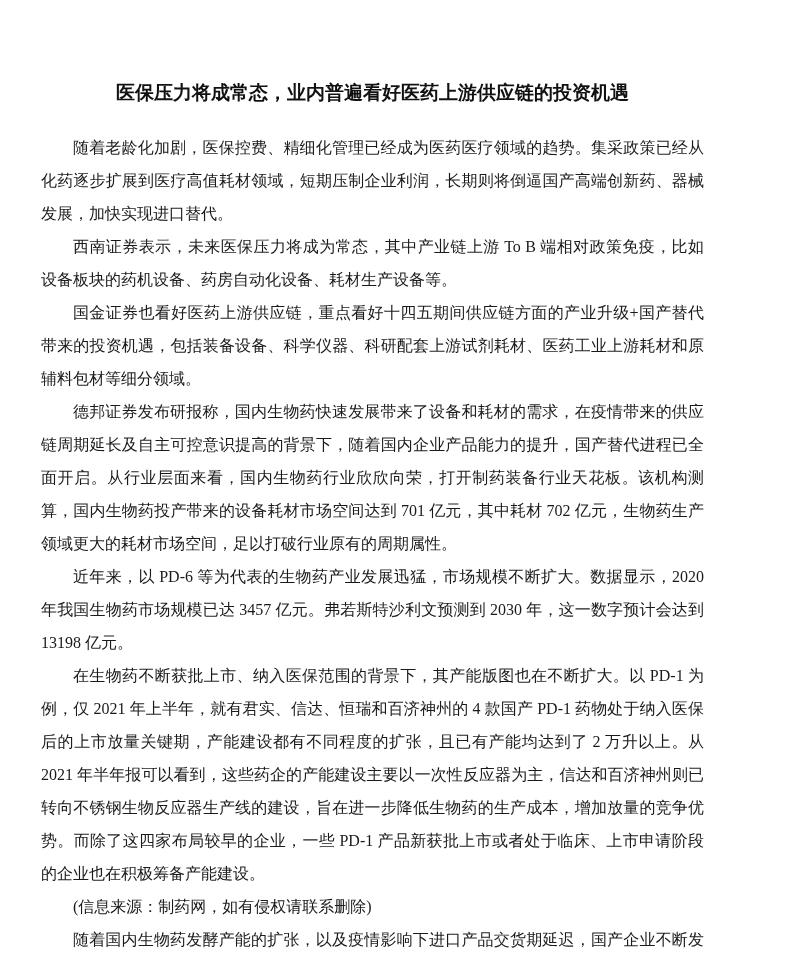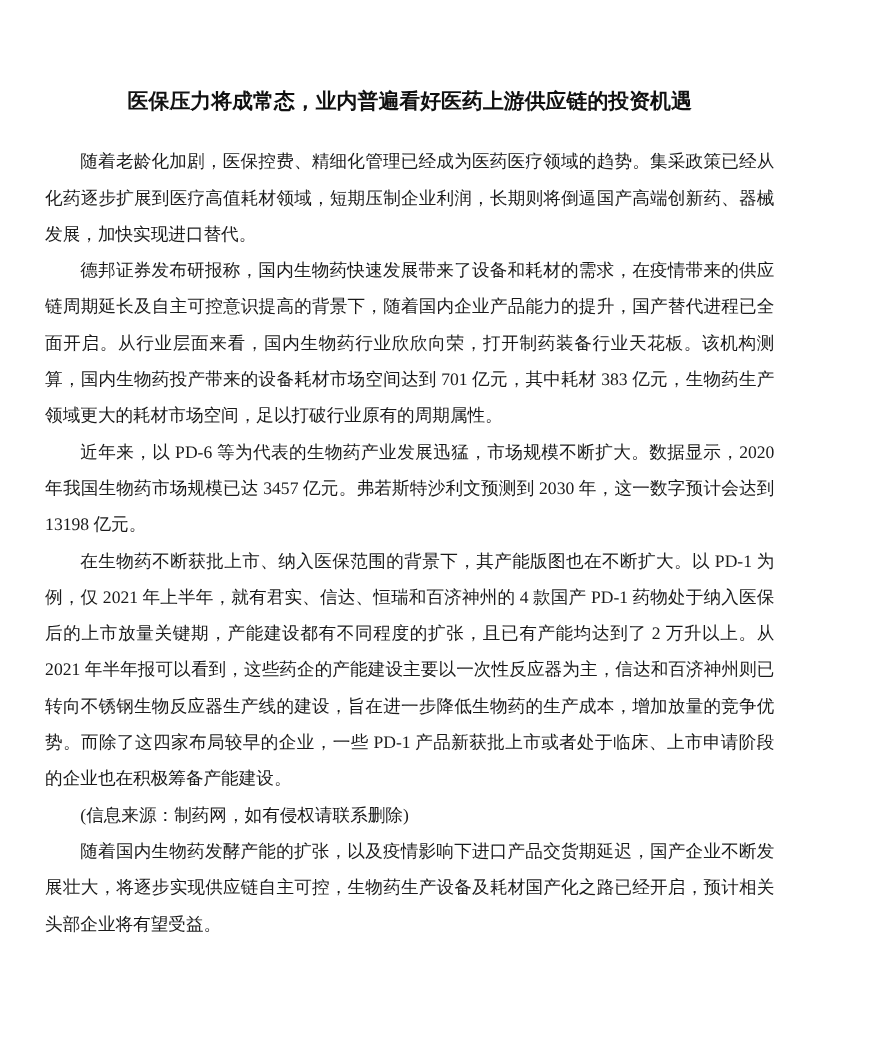"西南证券表示，未来医保压力将成为常态，其中产业链上游 To B" p.para { html: none -> <p>西南证券表示，未来医保压力将成为常态，其中产业链上游 To B 端相对政策免疫，比如设备板块的药机设备、药房自动化设备、耗材生产设备等。</p> }
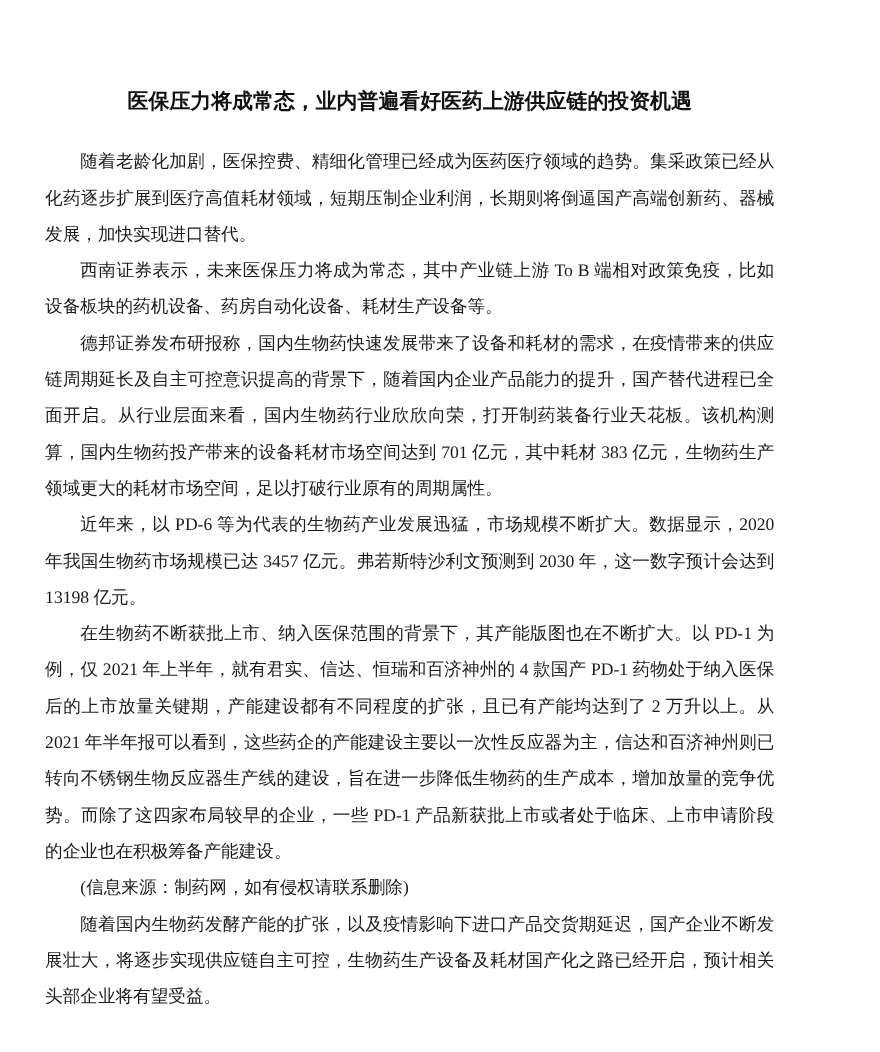"国金证券也看好医药上游供应链，重点看好十四五期间供应链方面的产业升级+国产替代带" p.para { html: none -> <p>国金证券也看好医药上游供应链，重点看好十四五期间供应链方面的产业升级+国产替代带来的投资机遇，包括装备设备、科学仪器、科研配套上游试剂耗材、医药工业上游耗材和原辅料包材等细分领域。</p> }
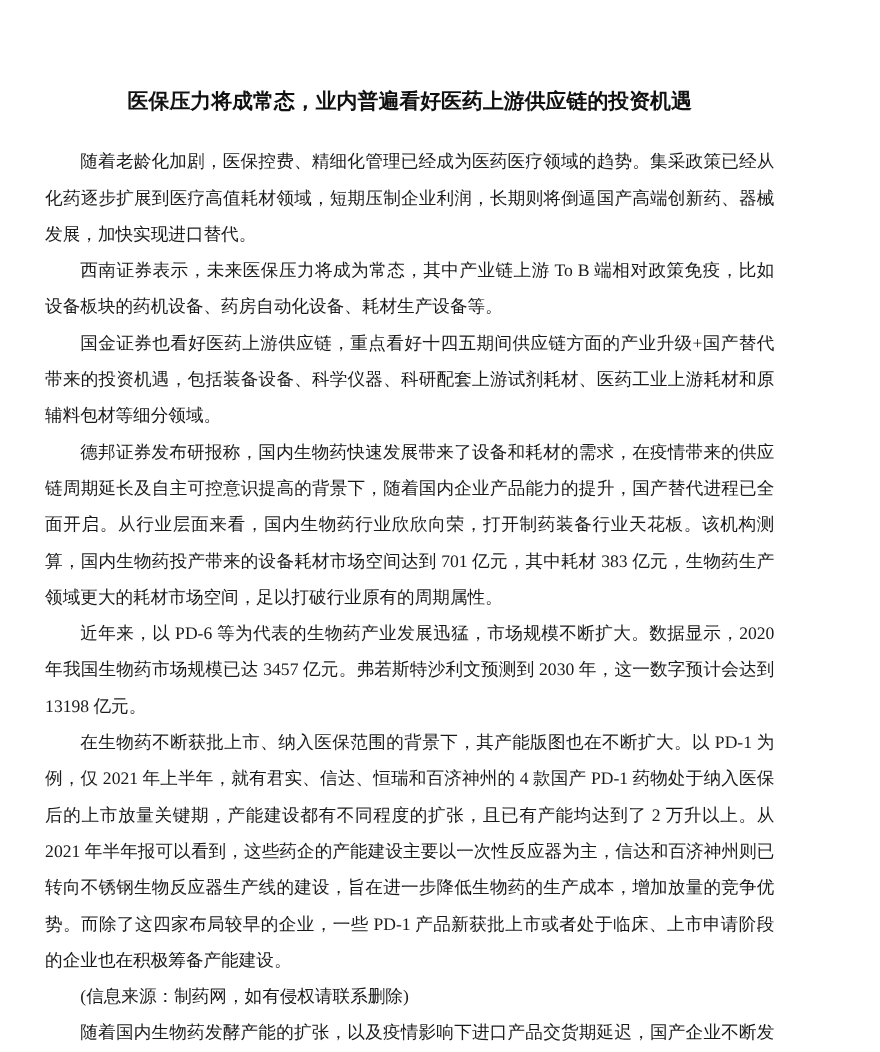"德邦证券发布研报称，国内生物药快速发展带来了设备和耗材的需求，在疫情带来的供应链" p.para { text: 383 -> 702 }
